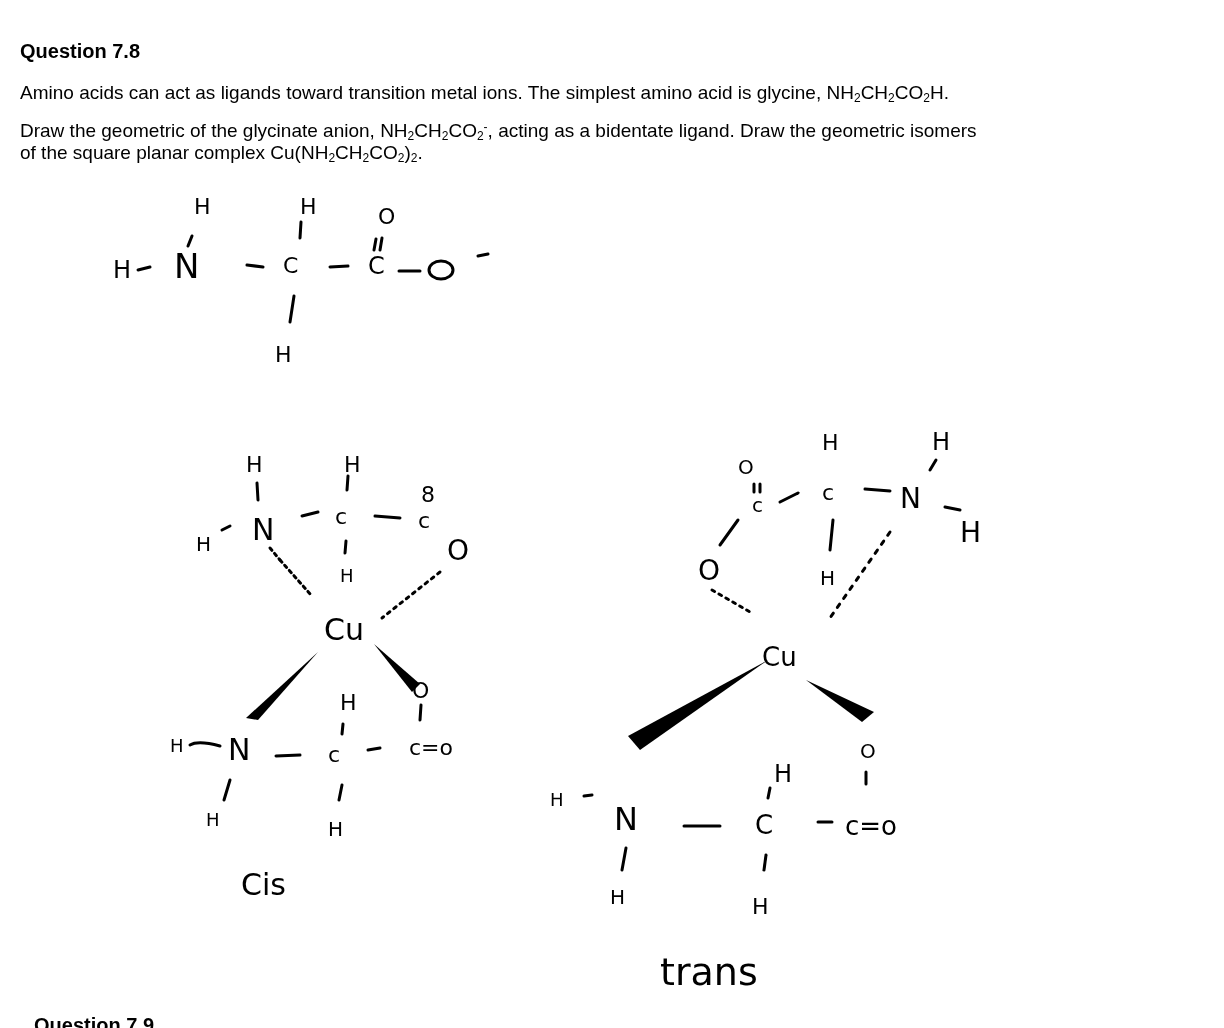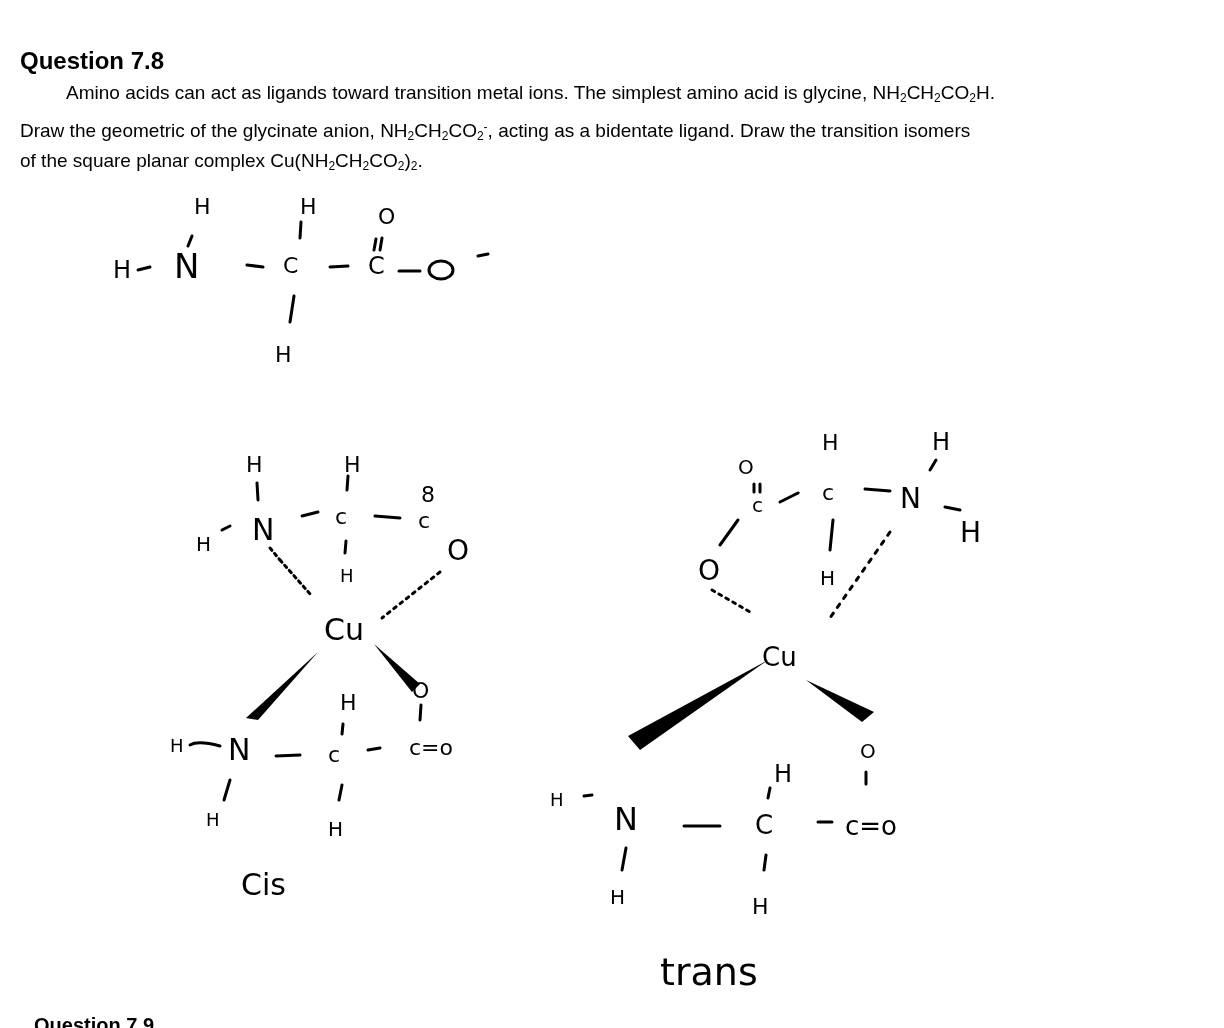"Question 7.8" .q-title { font-size: 24px -> 20px; margin-top: 7px -> none }
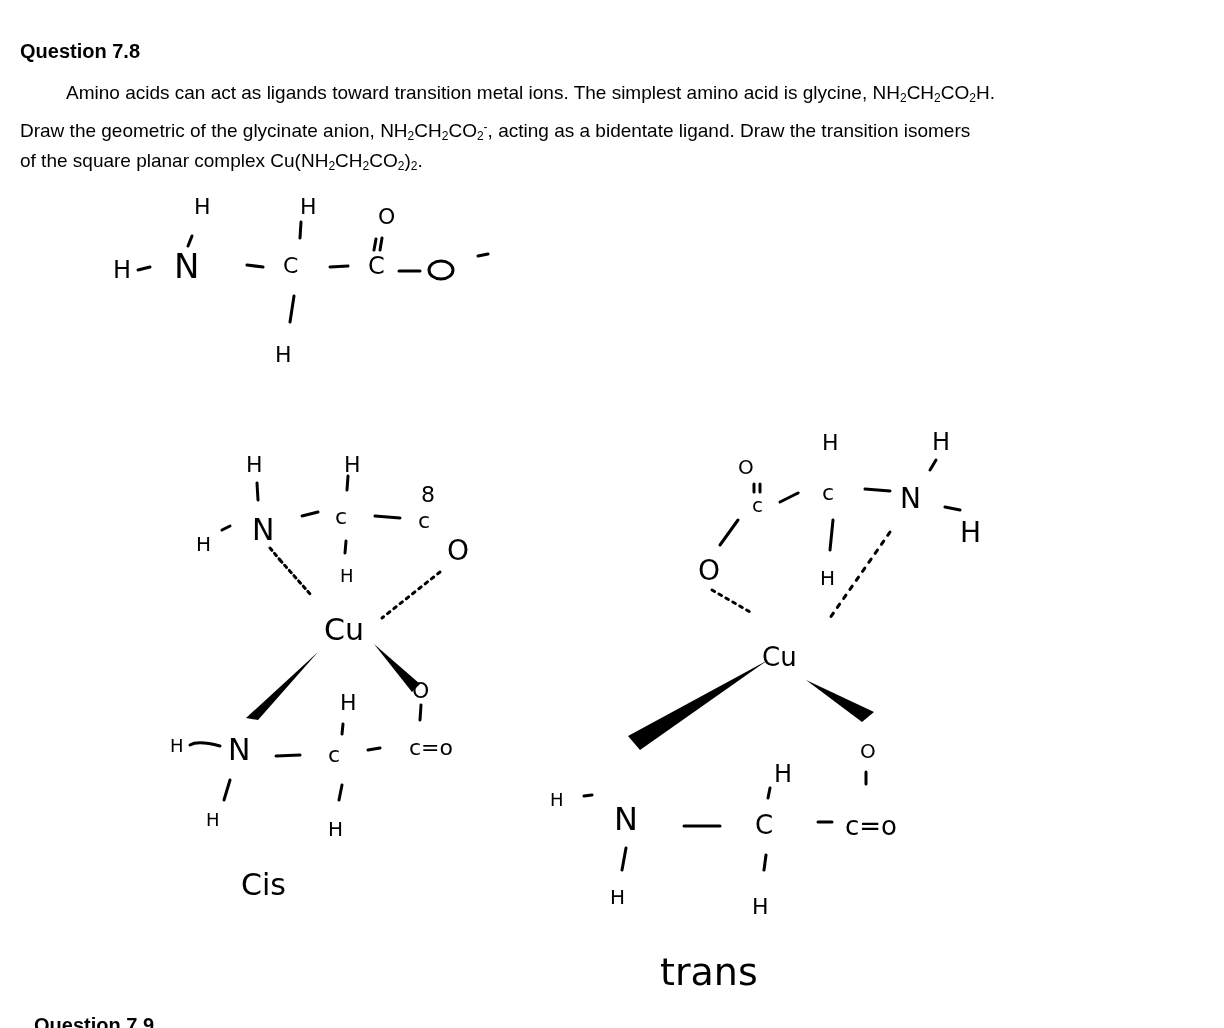"Amino acids can act as" .para.l1 { margin-left: 46px -> none }
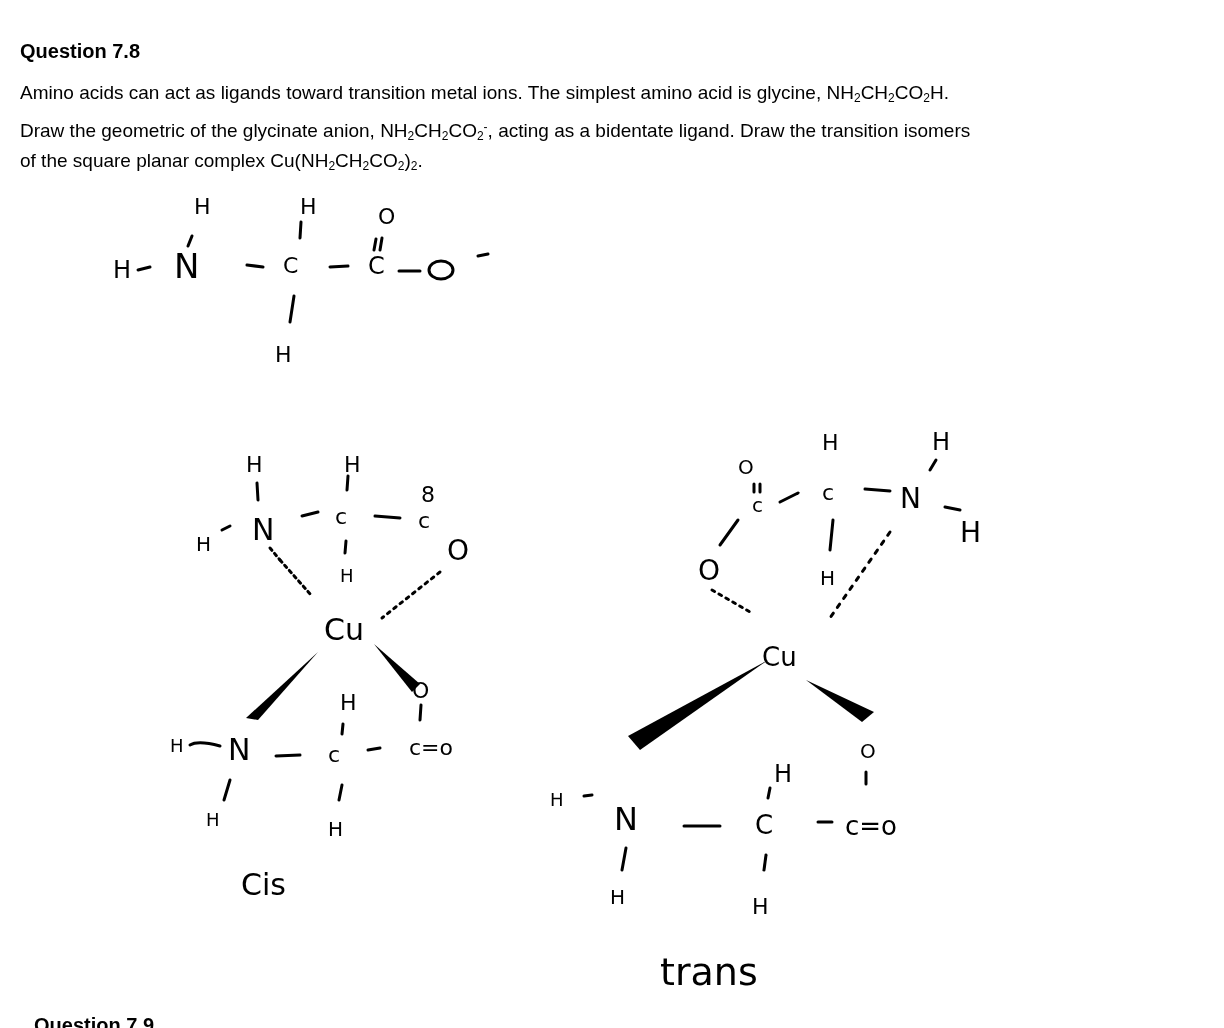", acting as a bidentate" span { text: transition -> geometric }
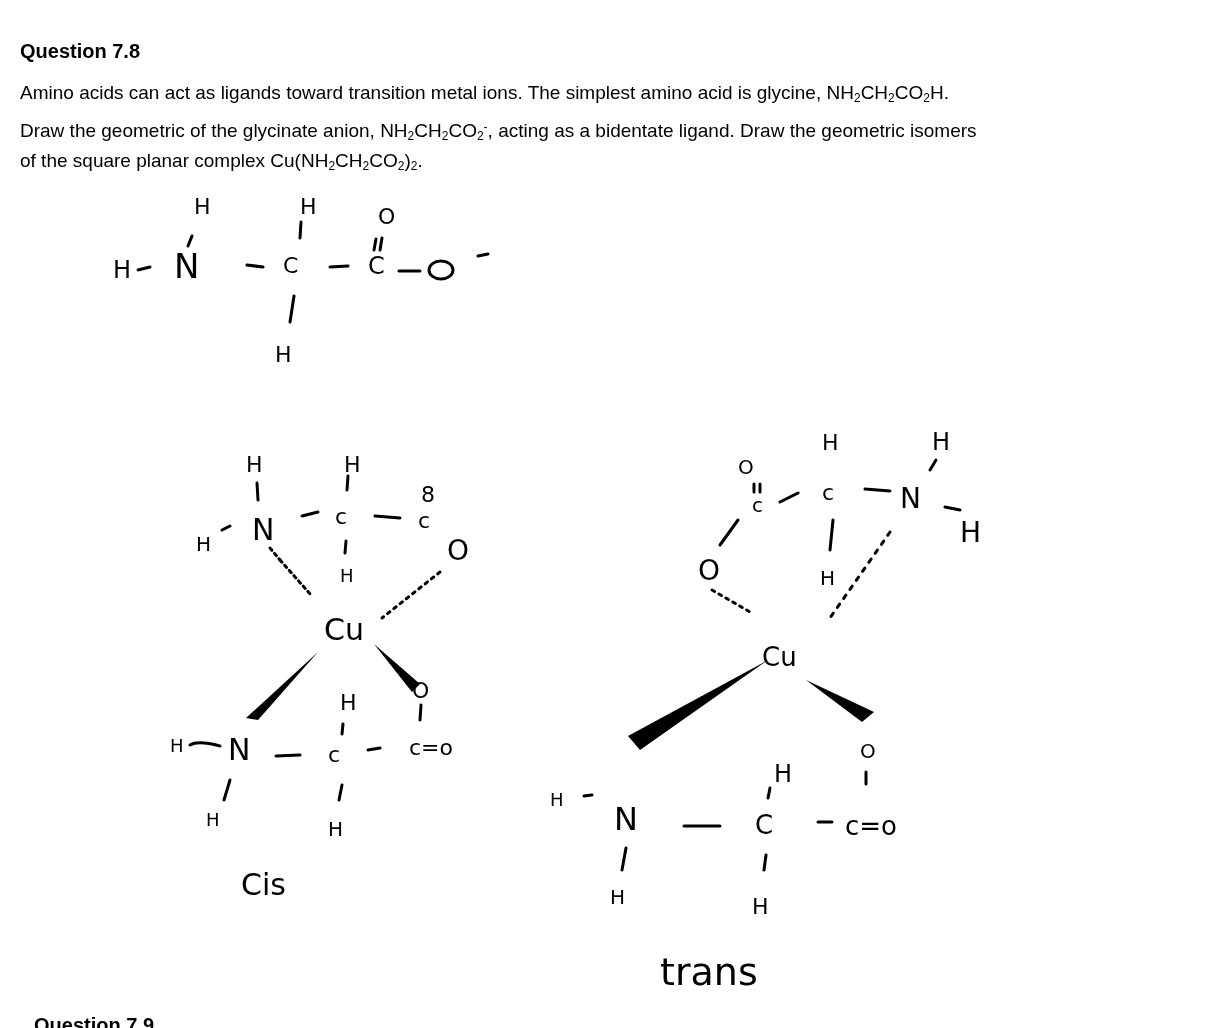"of the square planar complex" .para.l3 { top: 144px -> 136px }
